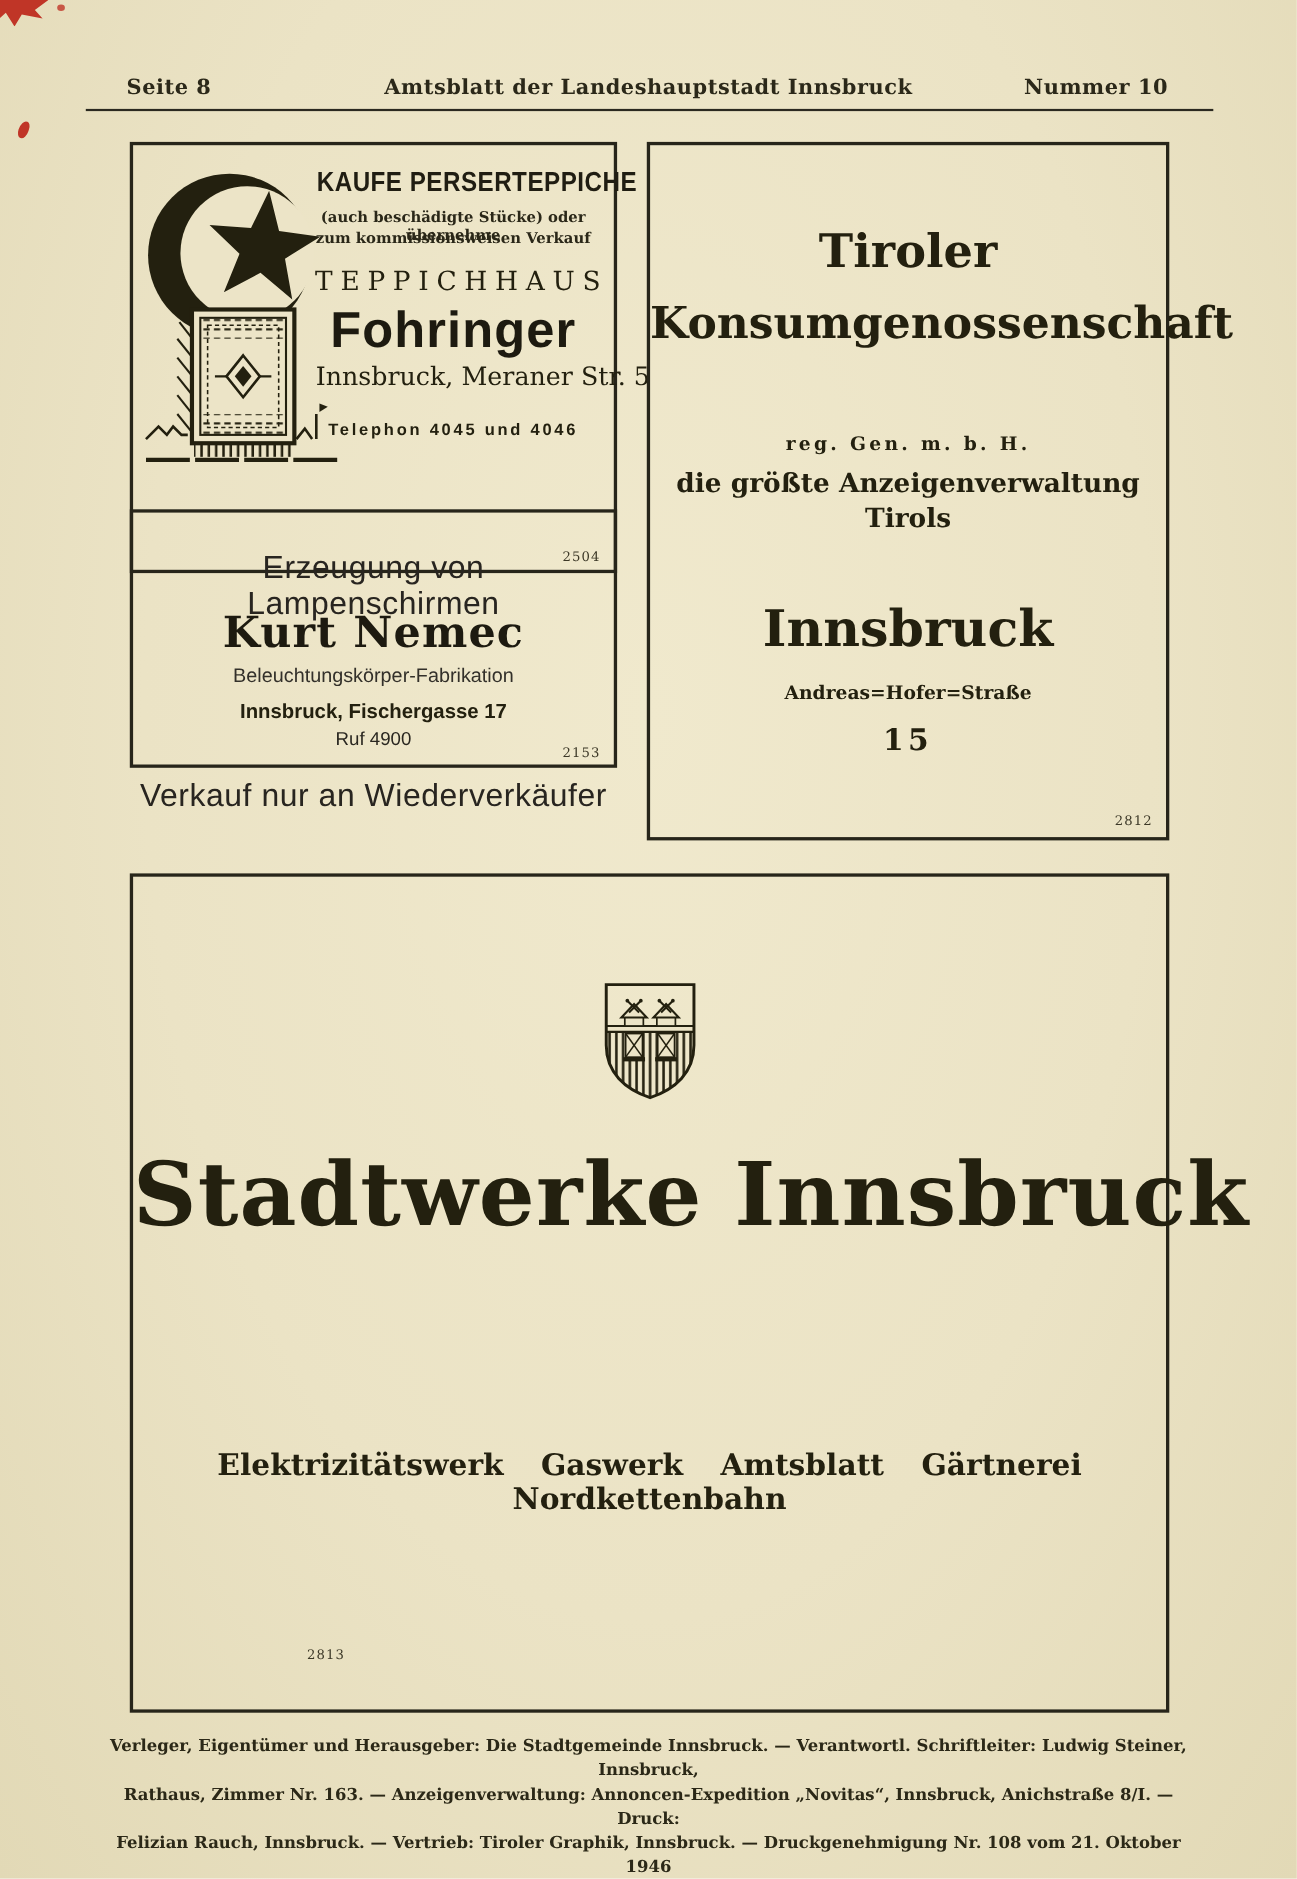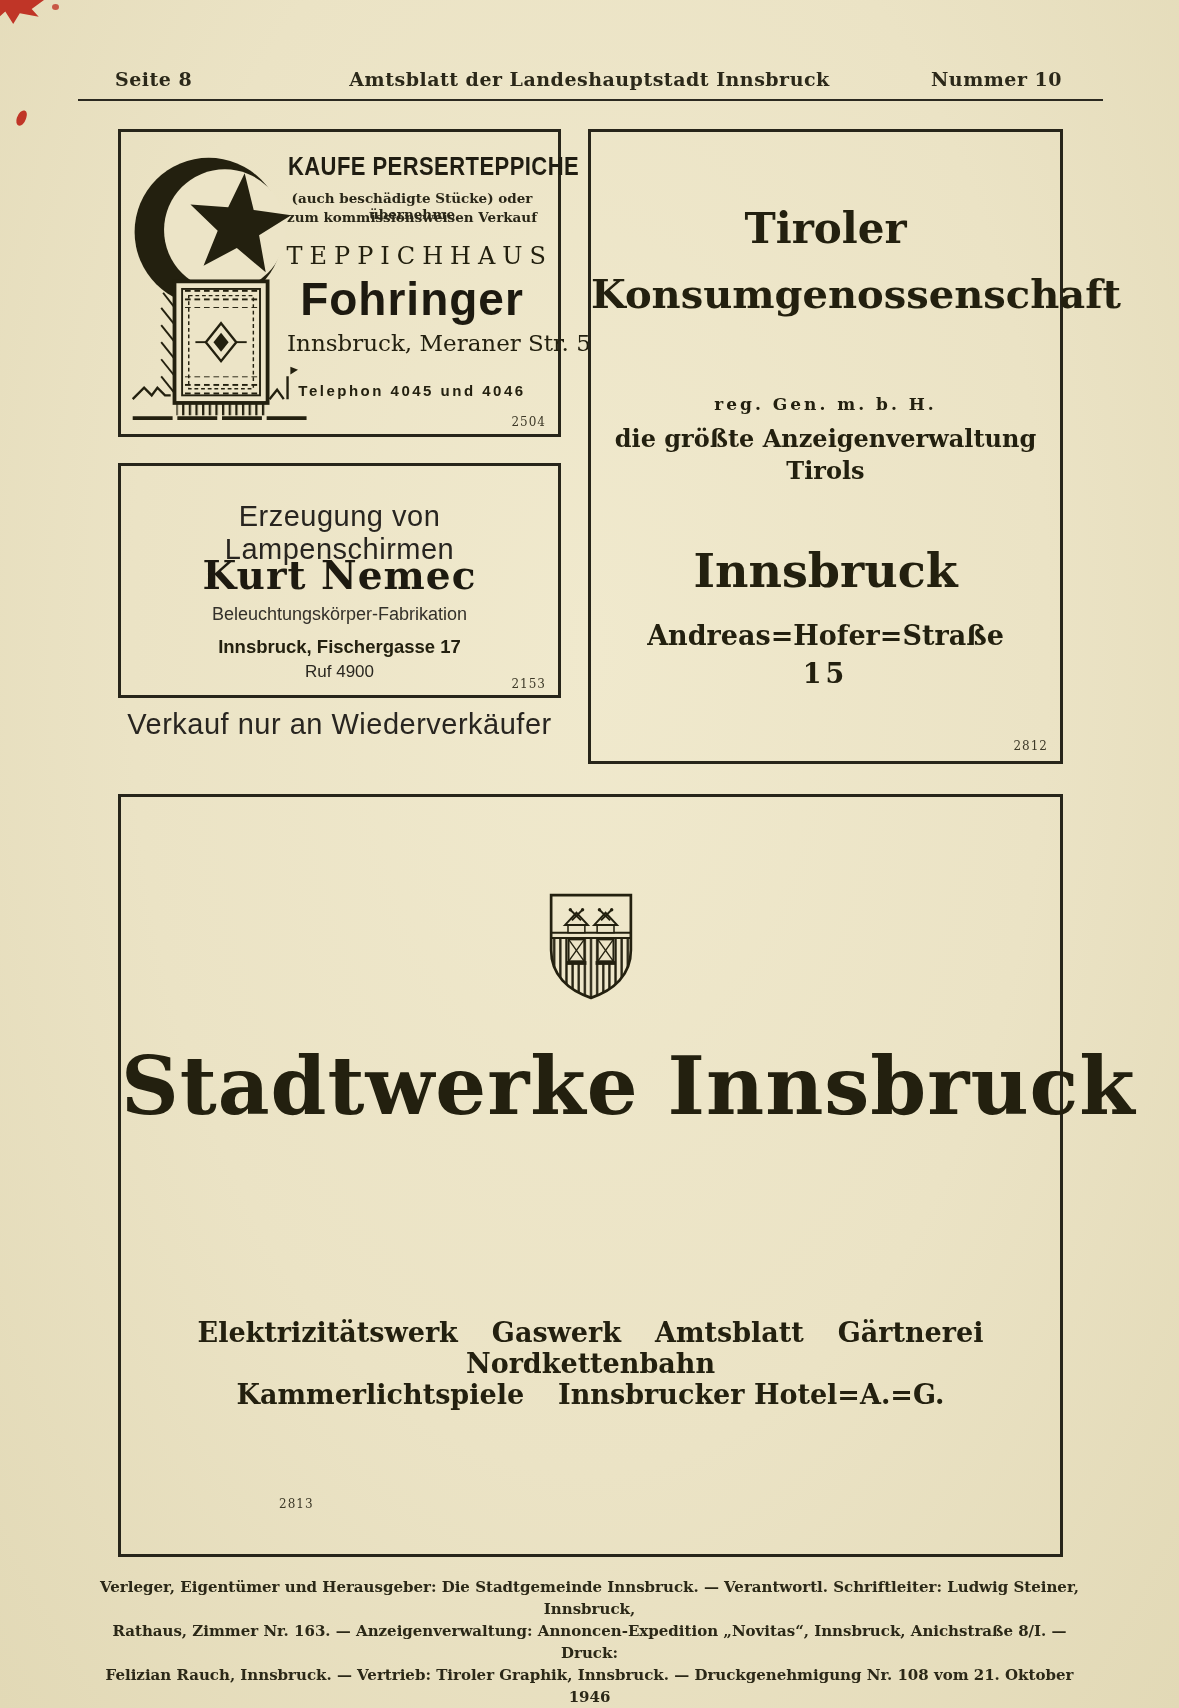"KAUFE PERSERTEPPICHE" div.box { height: 308px -> 392px }
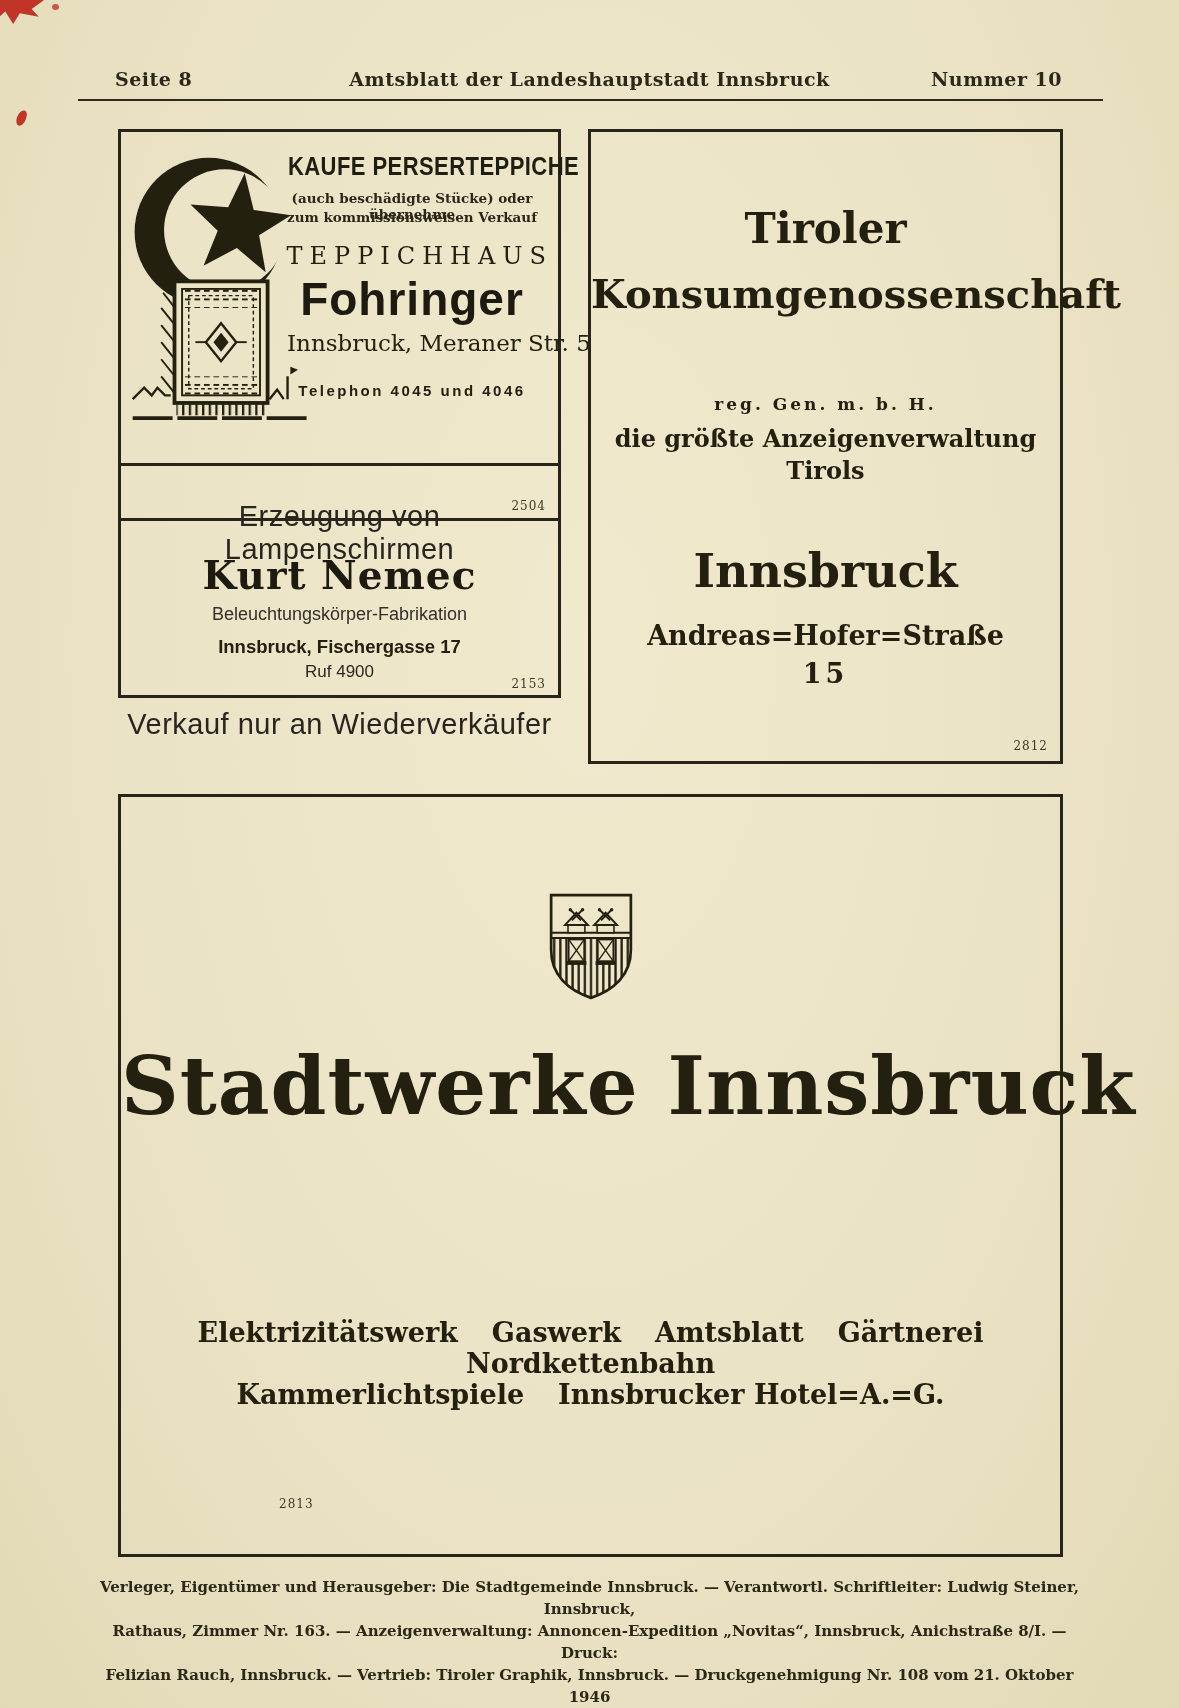"Andreas=Hofer=Straße" .k-street { font-size: 27px -> 17px }
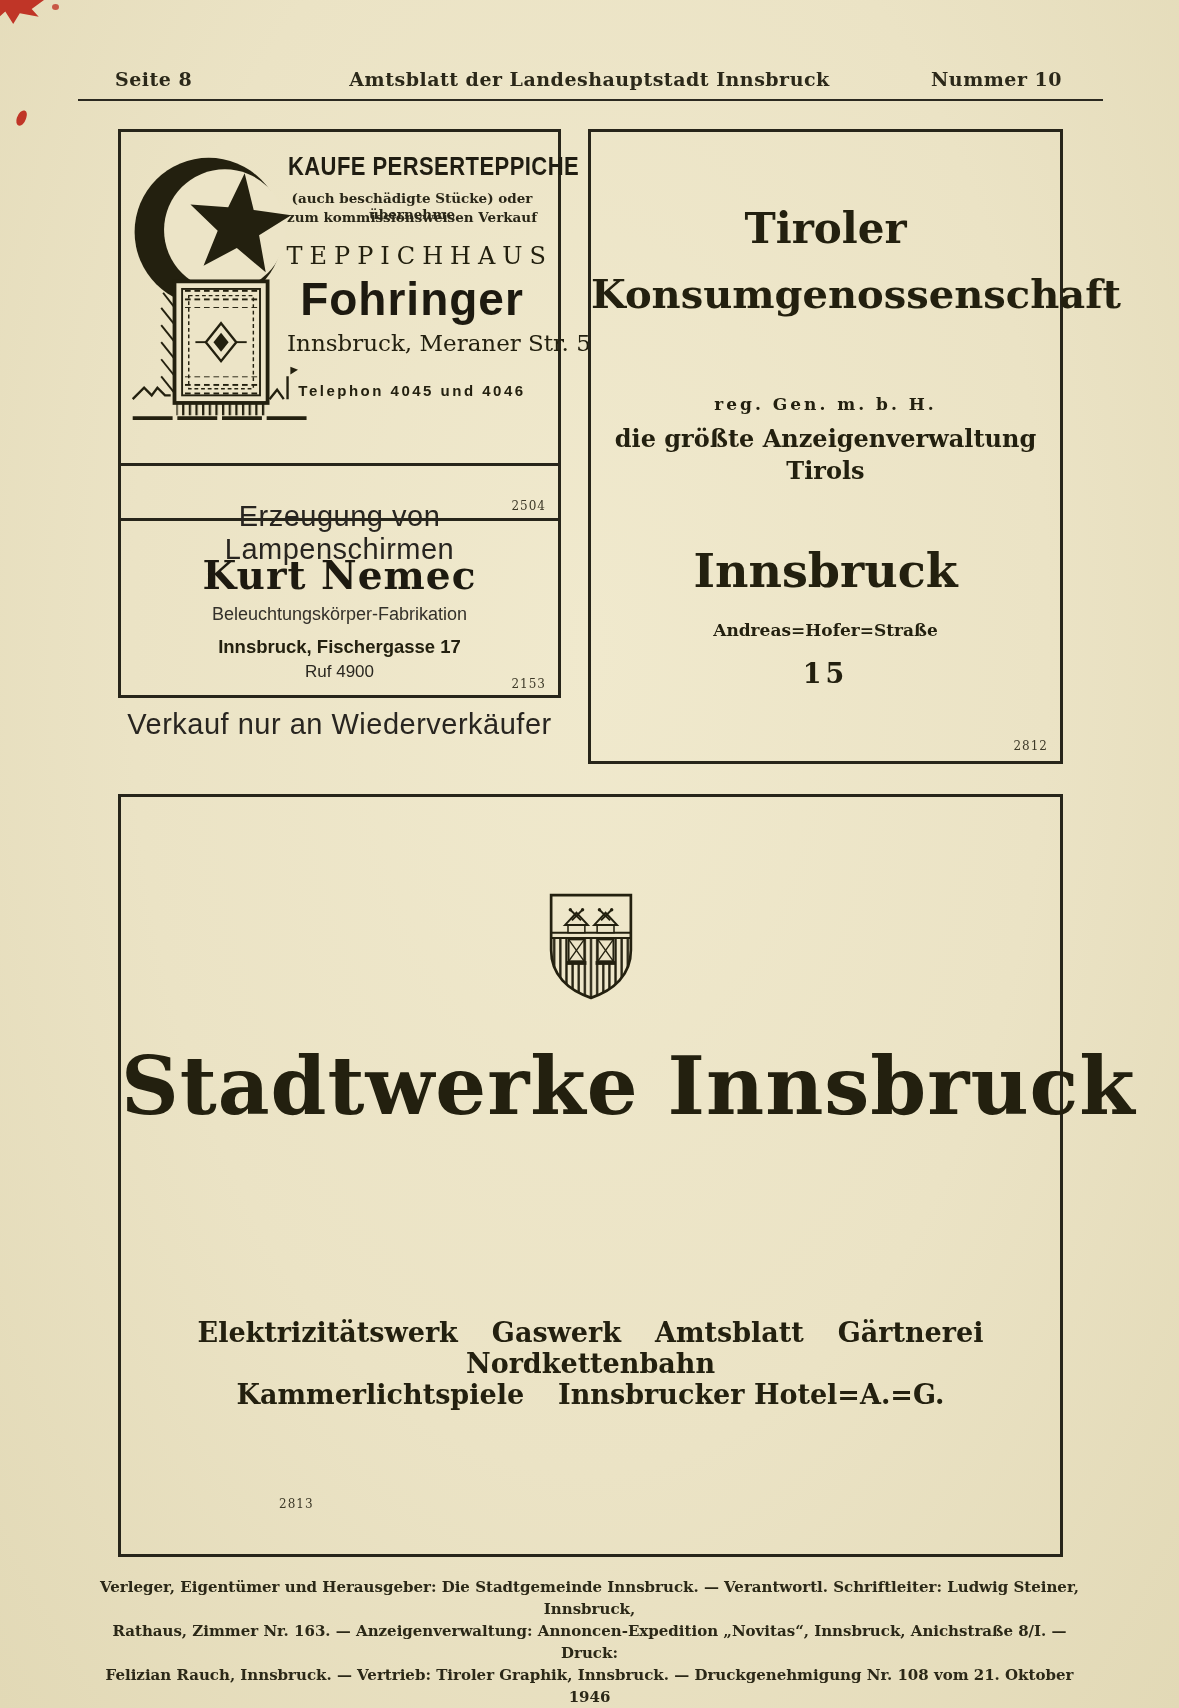"Kammerlichtspiele Innsbrucker" div.abs { html: <div><span>Kammerlichtspiele</span><span>Innsbrucker Hotel=A.=G.</span></div> -> none }
